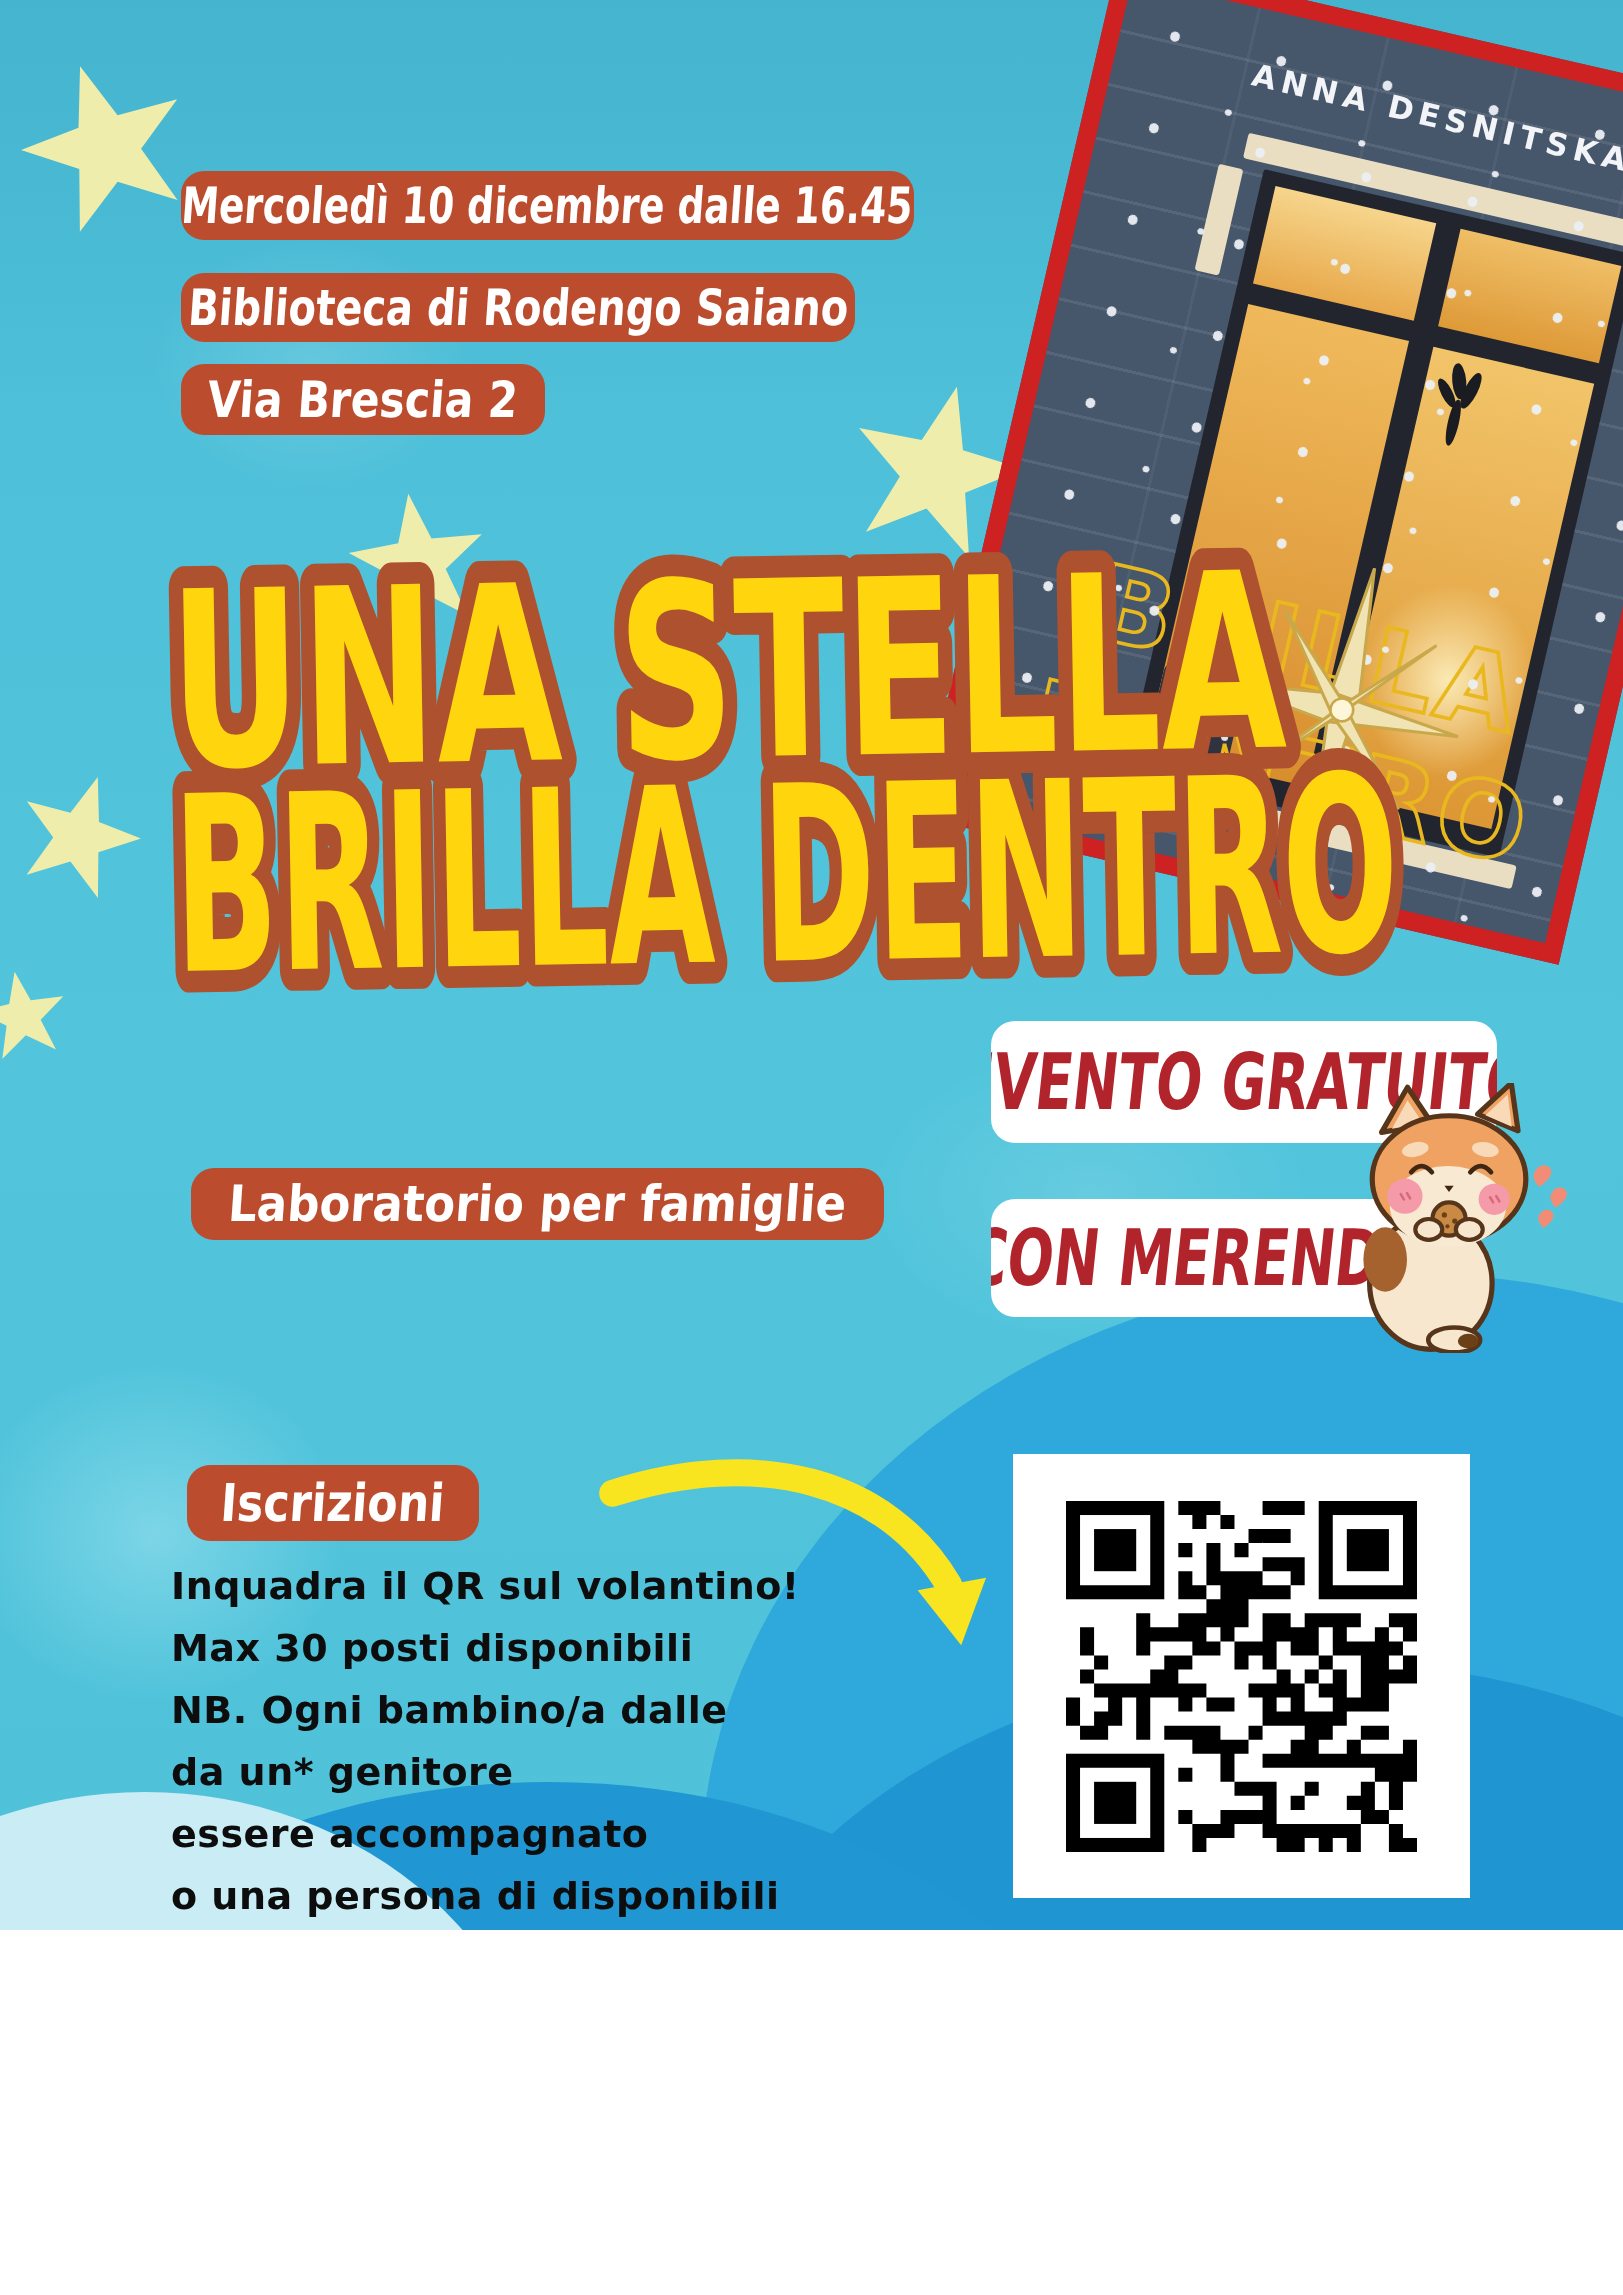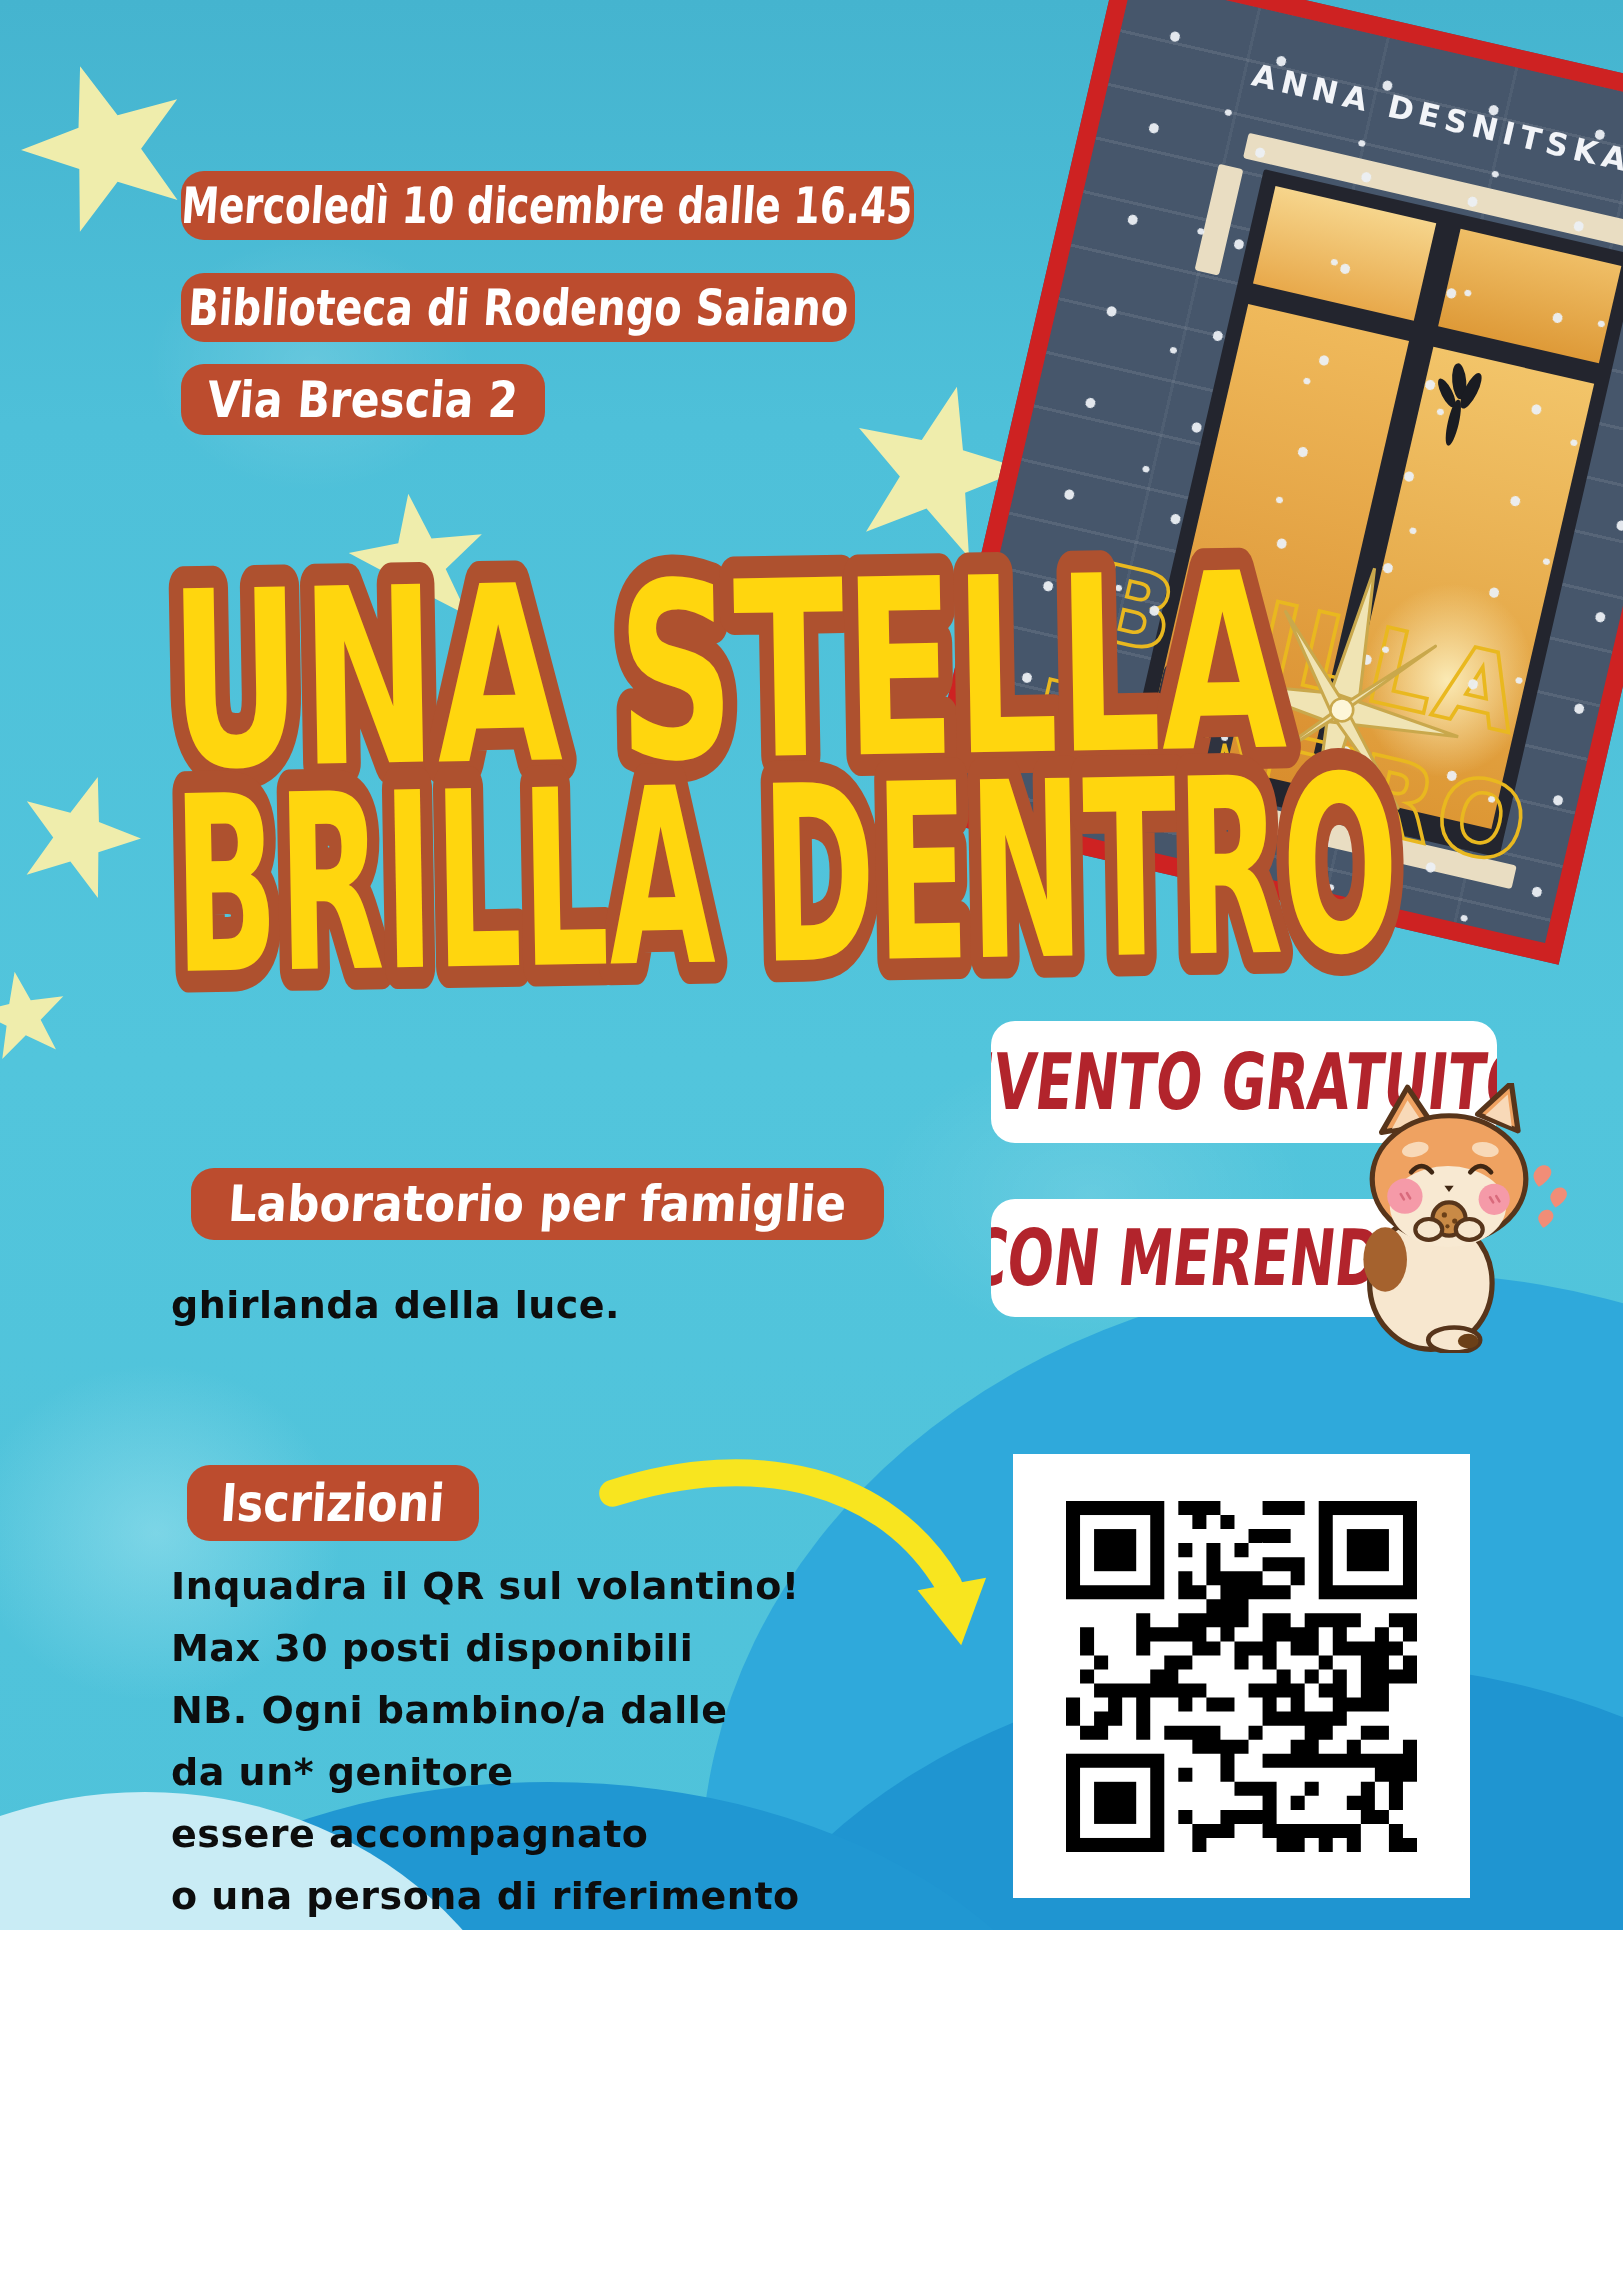"ghirlanda della luce." div { html: <div>ghirlanda della luce.</div> -> none }
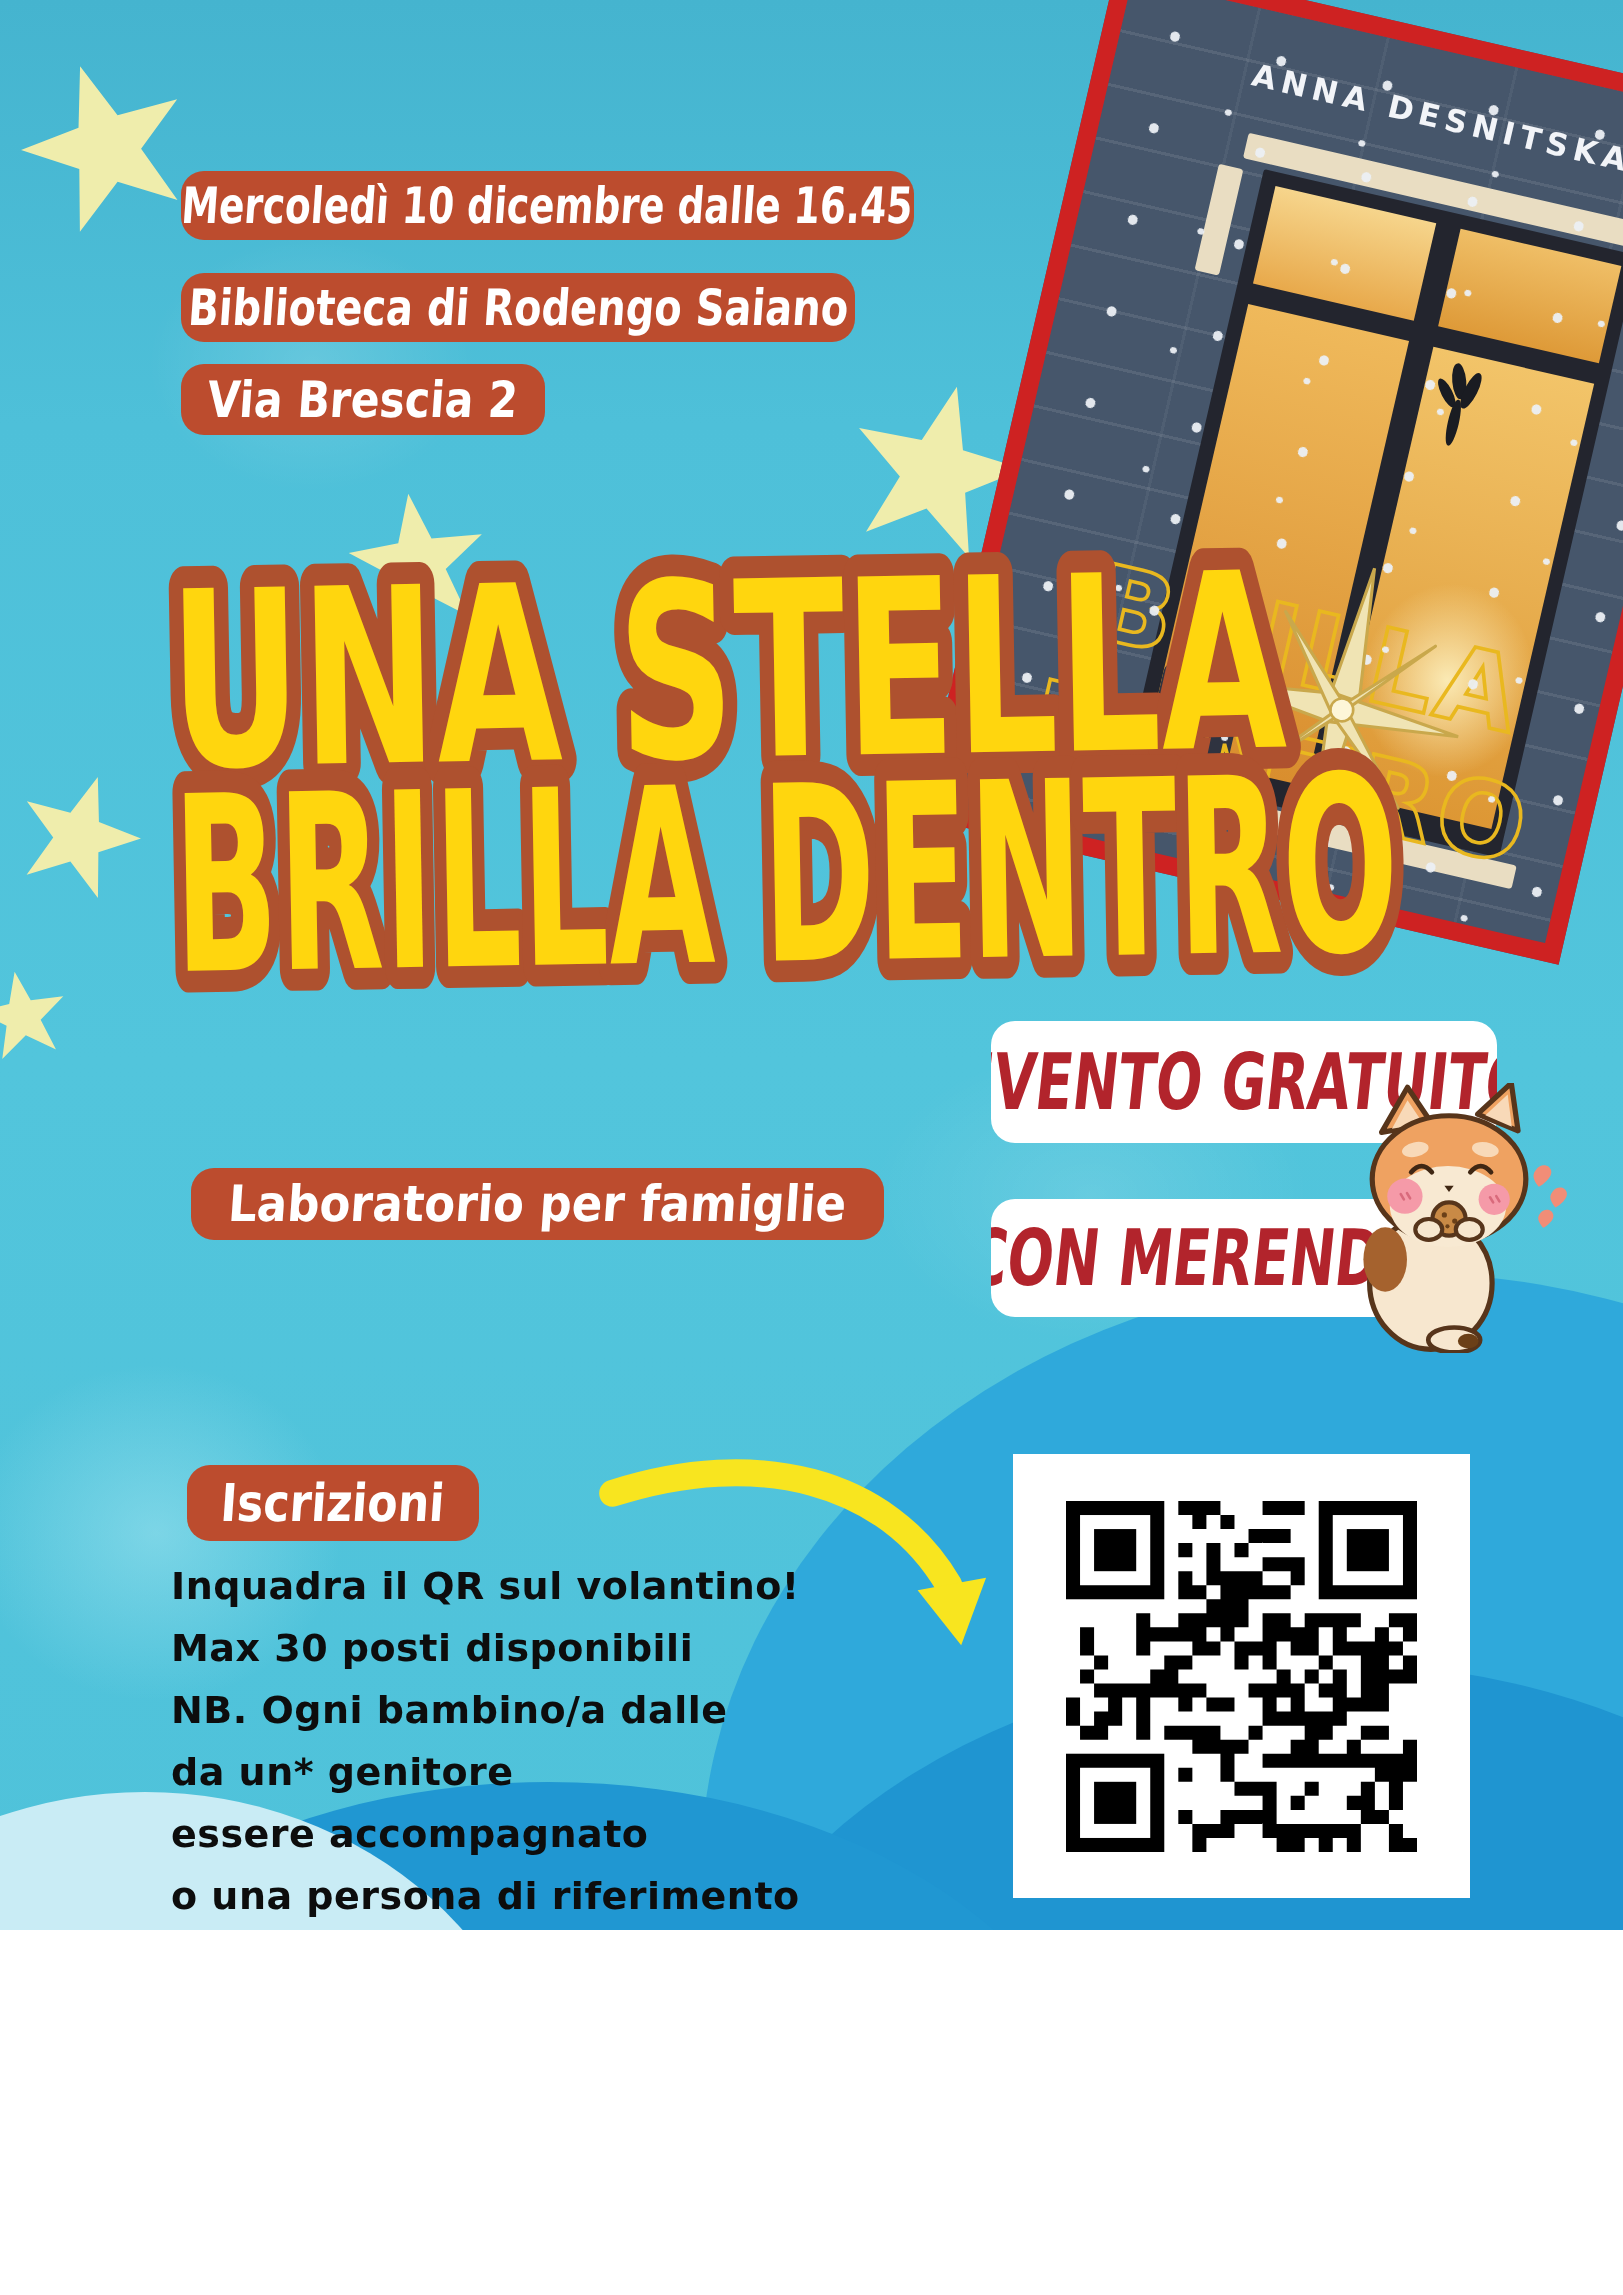"o una persona di riferimento" div { text: riferimento -> disponibili }
